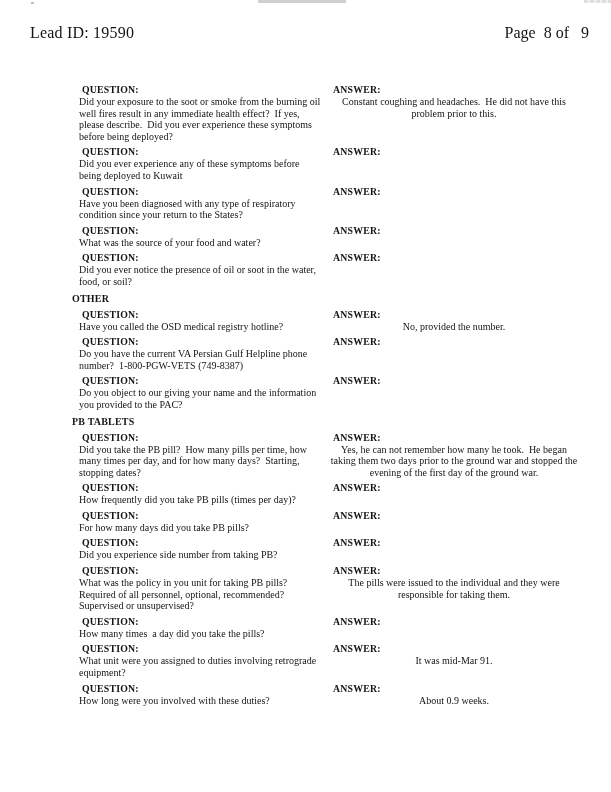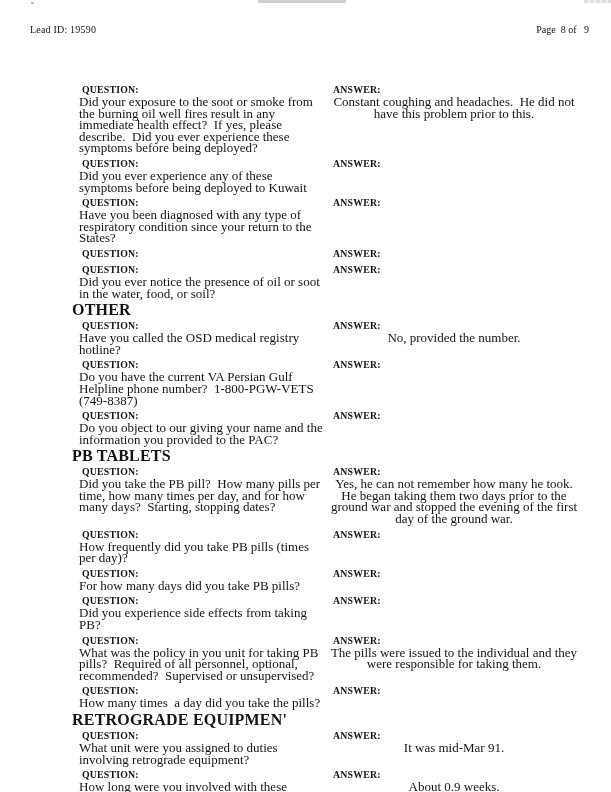"Lead ID: 19590" .page-header { font-size: 10px -> 16px }
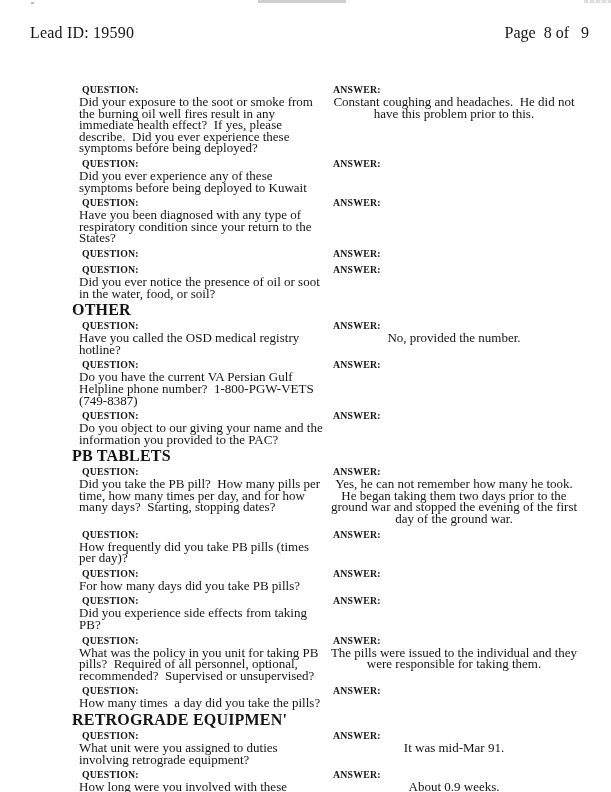"Did your exposure to the" .qa-text { font-size: 13px -> 10px }
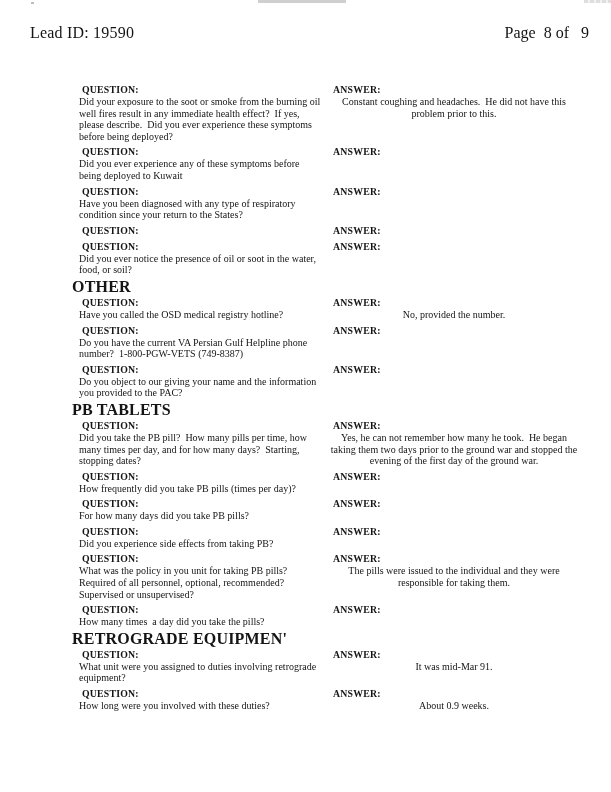"What was the source of" div.qa-text { html: none -> <div>What was the source of your food and water?</div> }
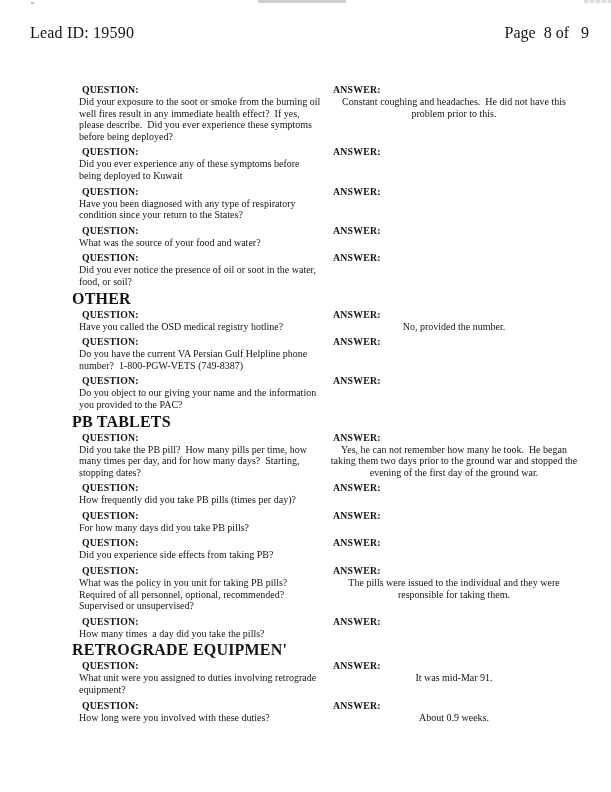"OTHER" .section-heading { font-size: 16px -> 10px }
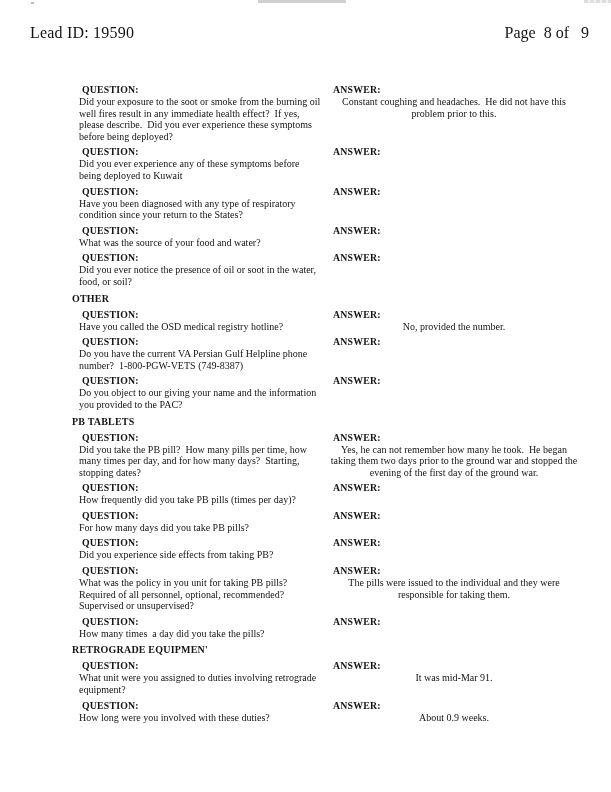"Did you experience side effects" div.qa-text { text: effects -> number }
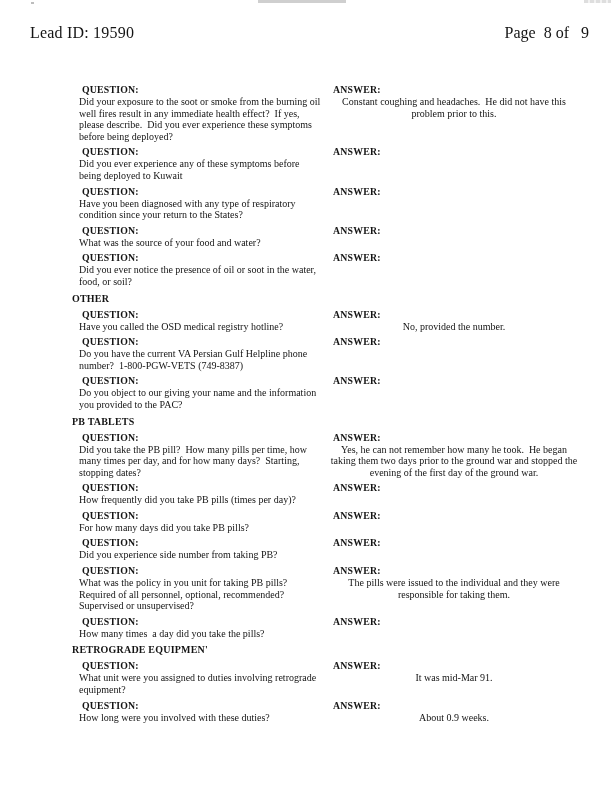"RETROGRADE EQUIPMEN'" div.section-heading { html: <div>RETROGRADE EQUIPMEN'</div> -> none }
